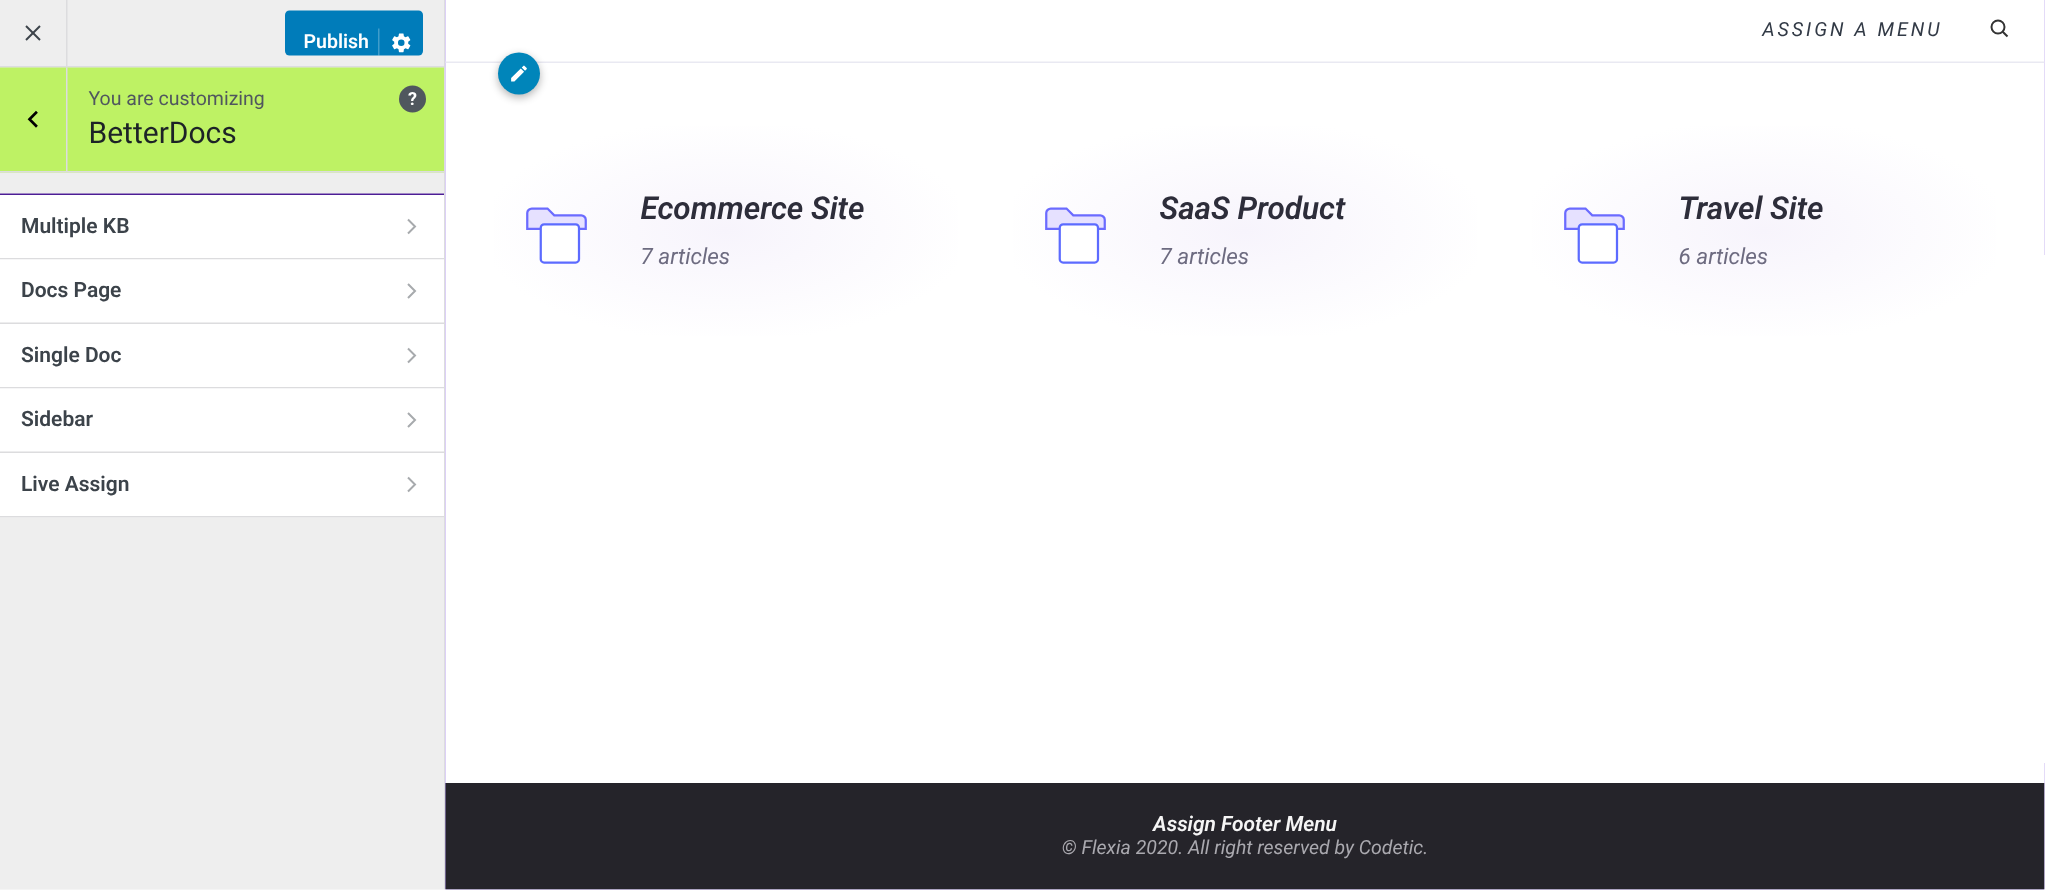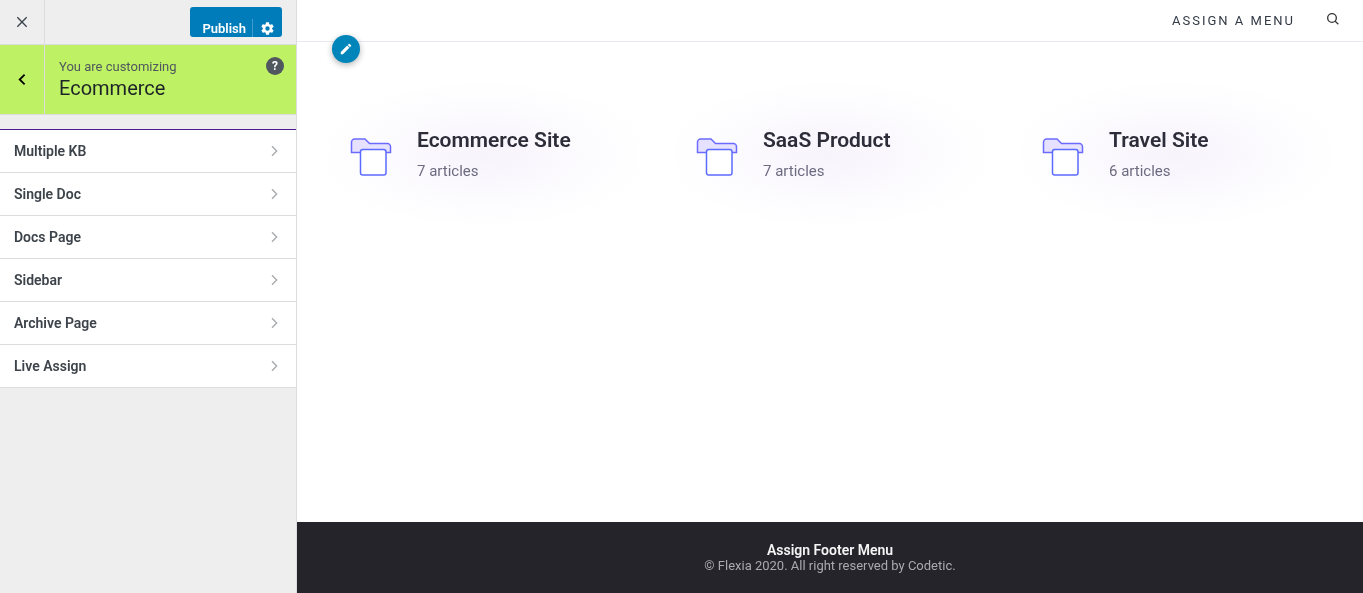"ASSIGN A MENU" .preview { font-style: none -> italic }
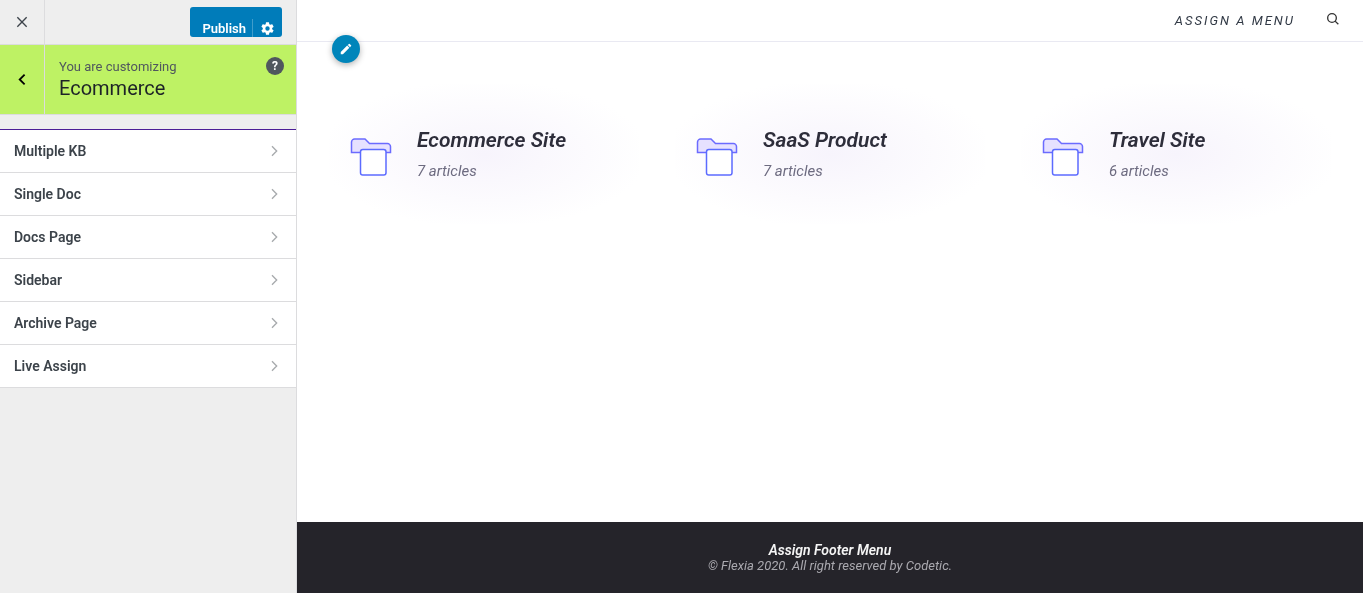"Ecommerce" span.cz-title { text: Ecommerce -> BetterDocs }
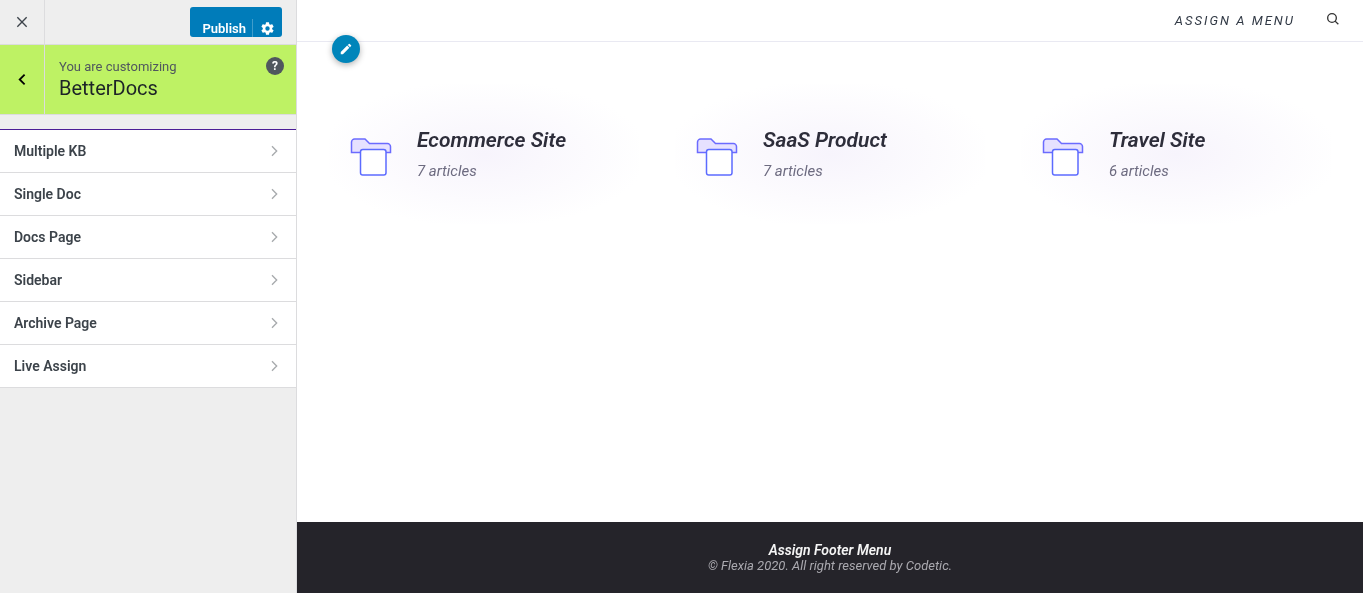"Ecommerce Site" .card { gap: 22px -> 32px }
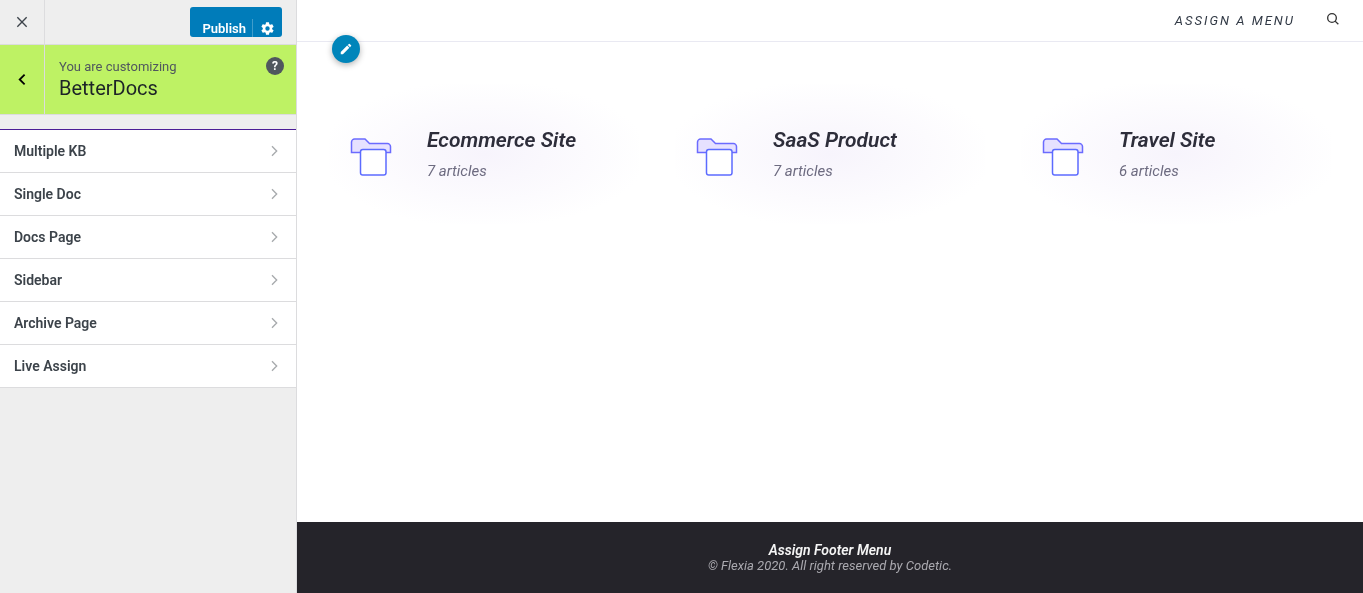"Single Doc" div.cz-item { order: before "Docs Page" -> after "Docs Page" }
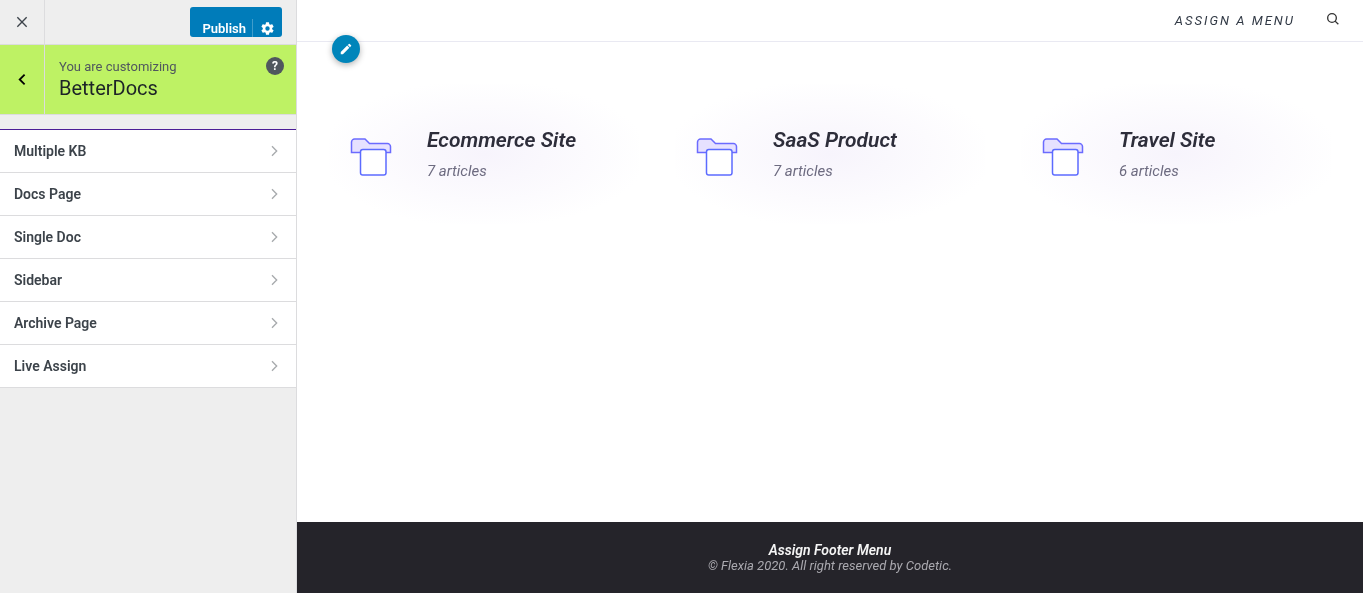"Archive Page" div.cz-item { html: <div> <span>Archive Page</span> <svg> <polyline></polyline> </svg> </div> -> none }
